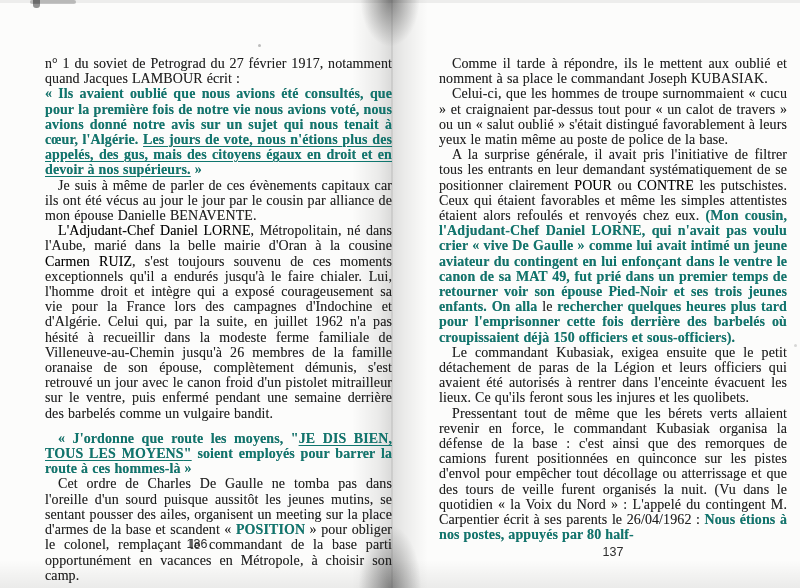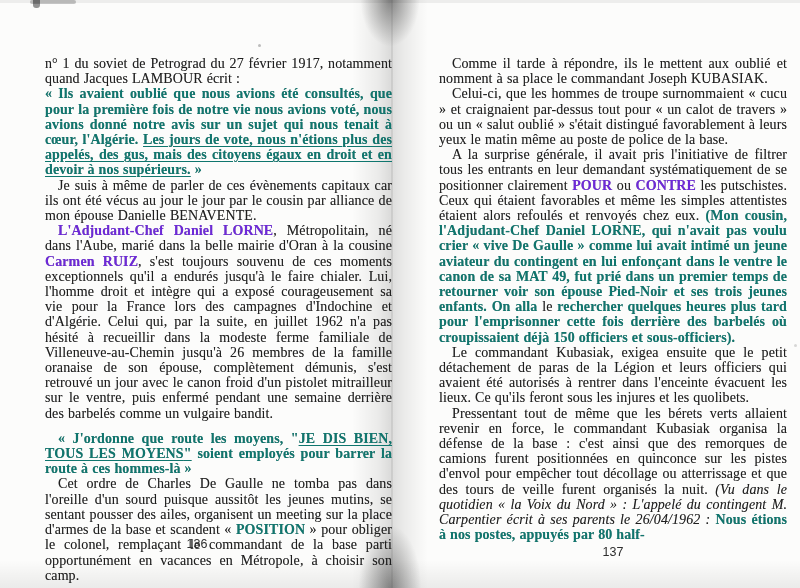"POUR" .rb { color: #6d28d9 -> #000000; font-weight: bold -> normal }
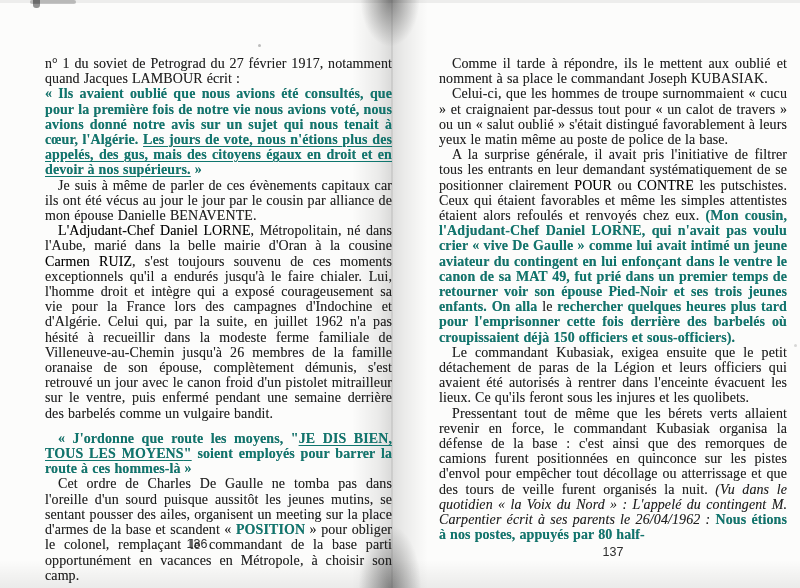"(Vu dans le quotidien «" .ri { font-style: italic -> none }
